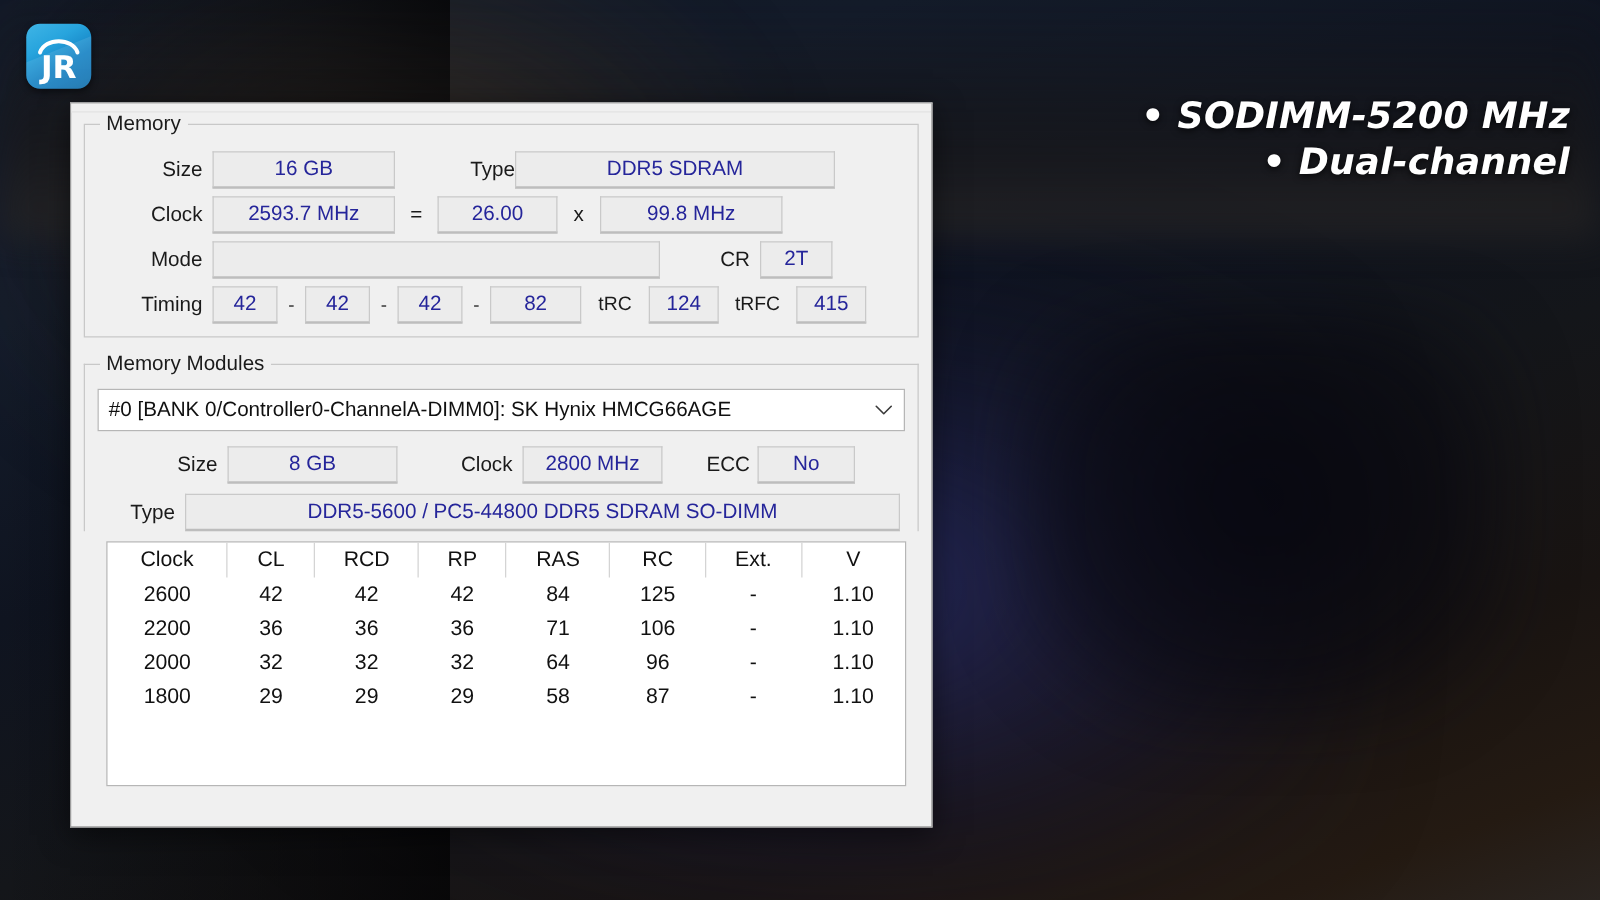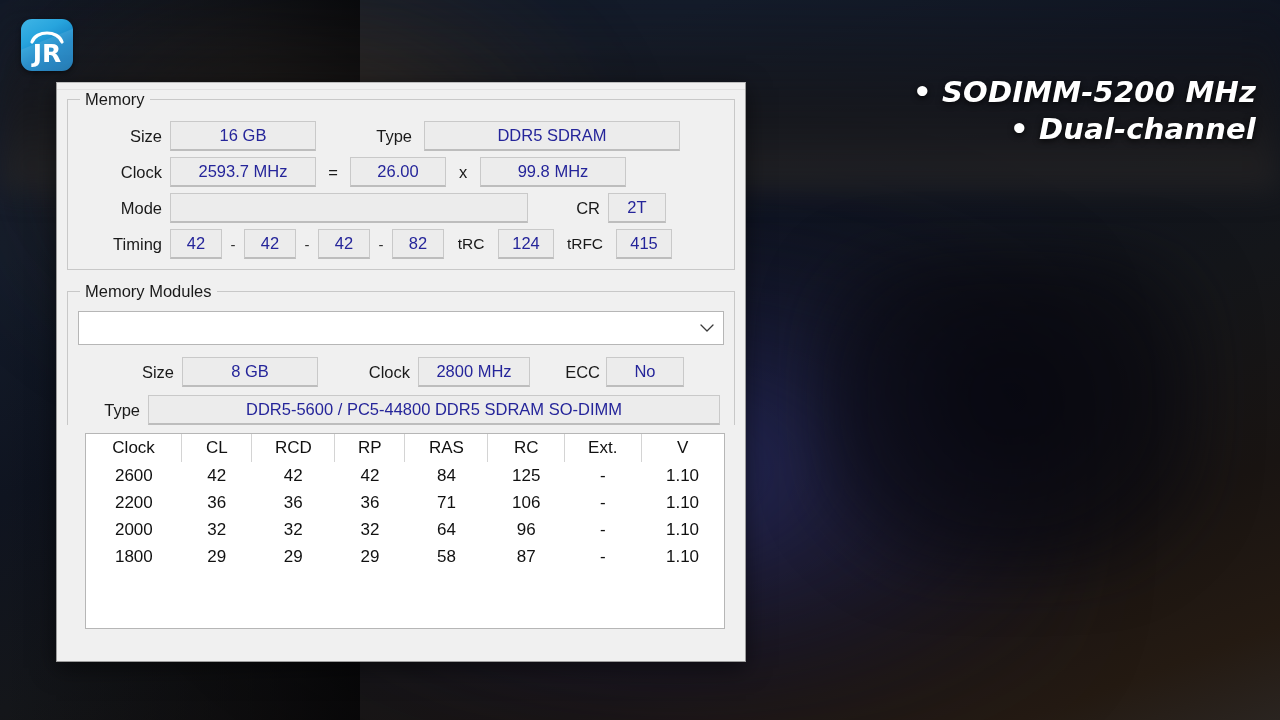"DDR5 SDRAM" div.fld { margin-left: 12px -> 0 }
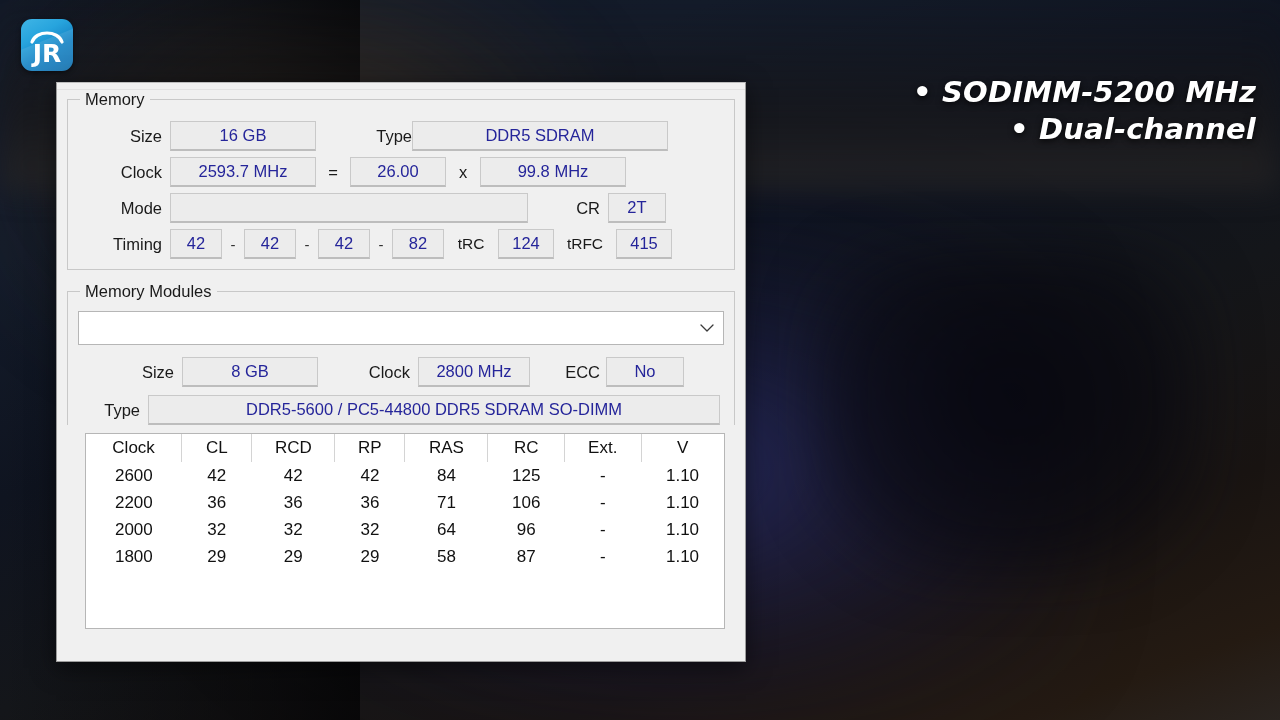"82" div.fld { width: 52px -> 73px }
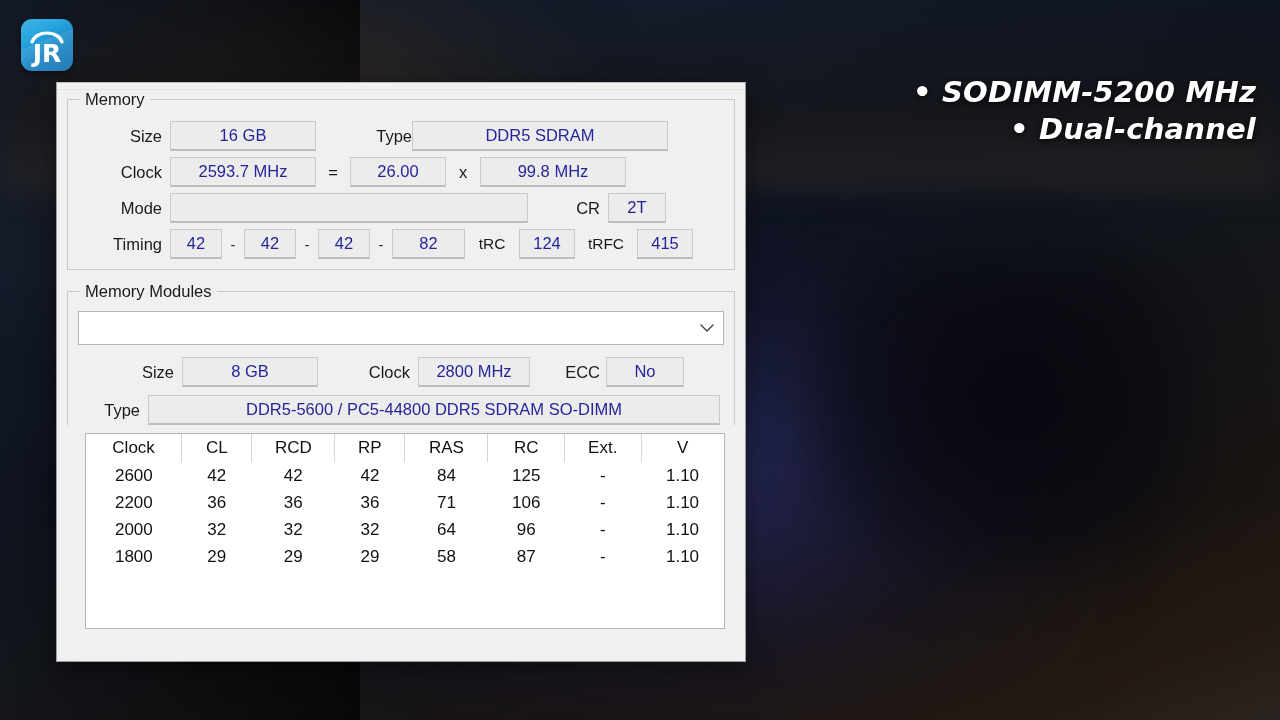"#0 [BANK 0/Controller0-ChannelA-DIMM0]:" span { html: none -> <span>#0 [BANK 0/Controller0-ChannelA-DIMM0]: SK Hynix HMCG66AGE</span> }
